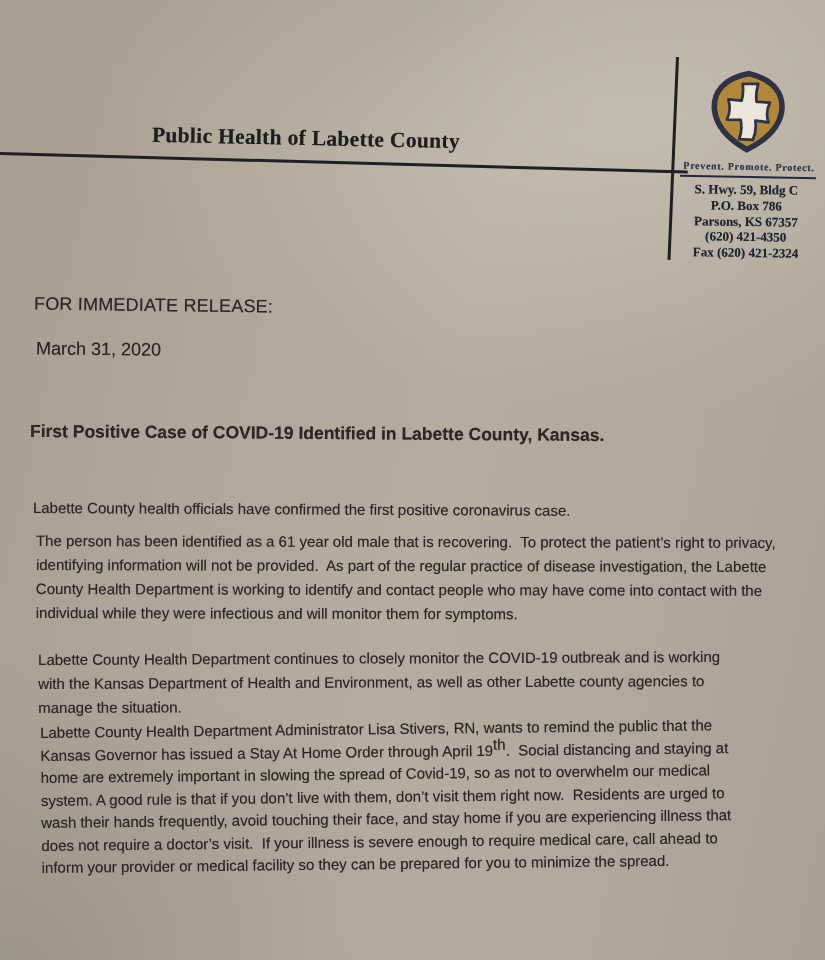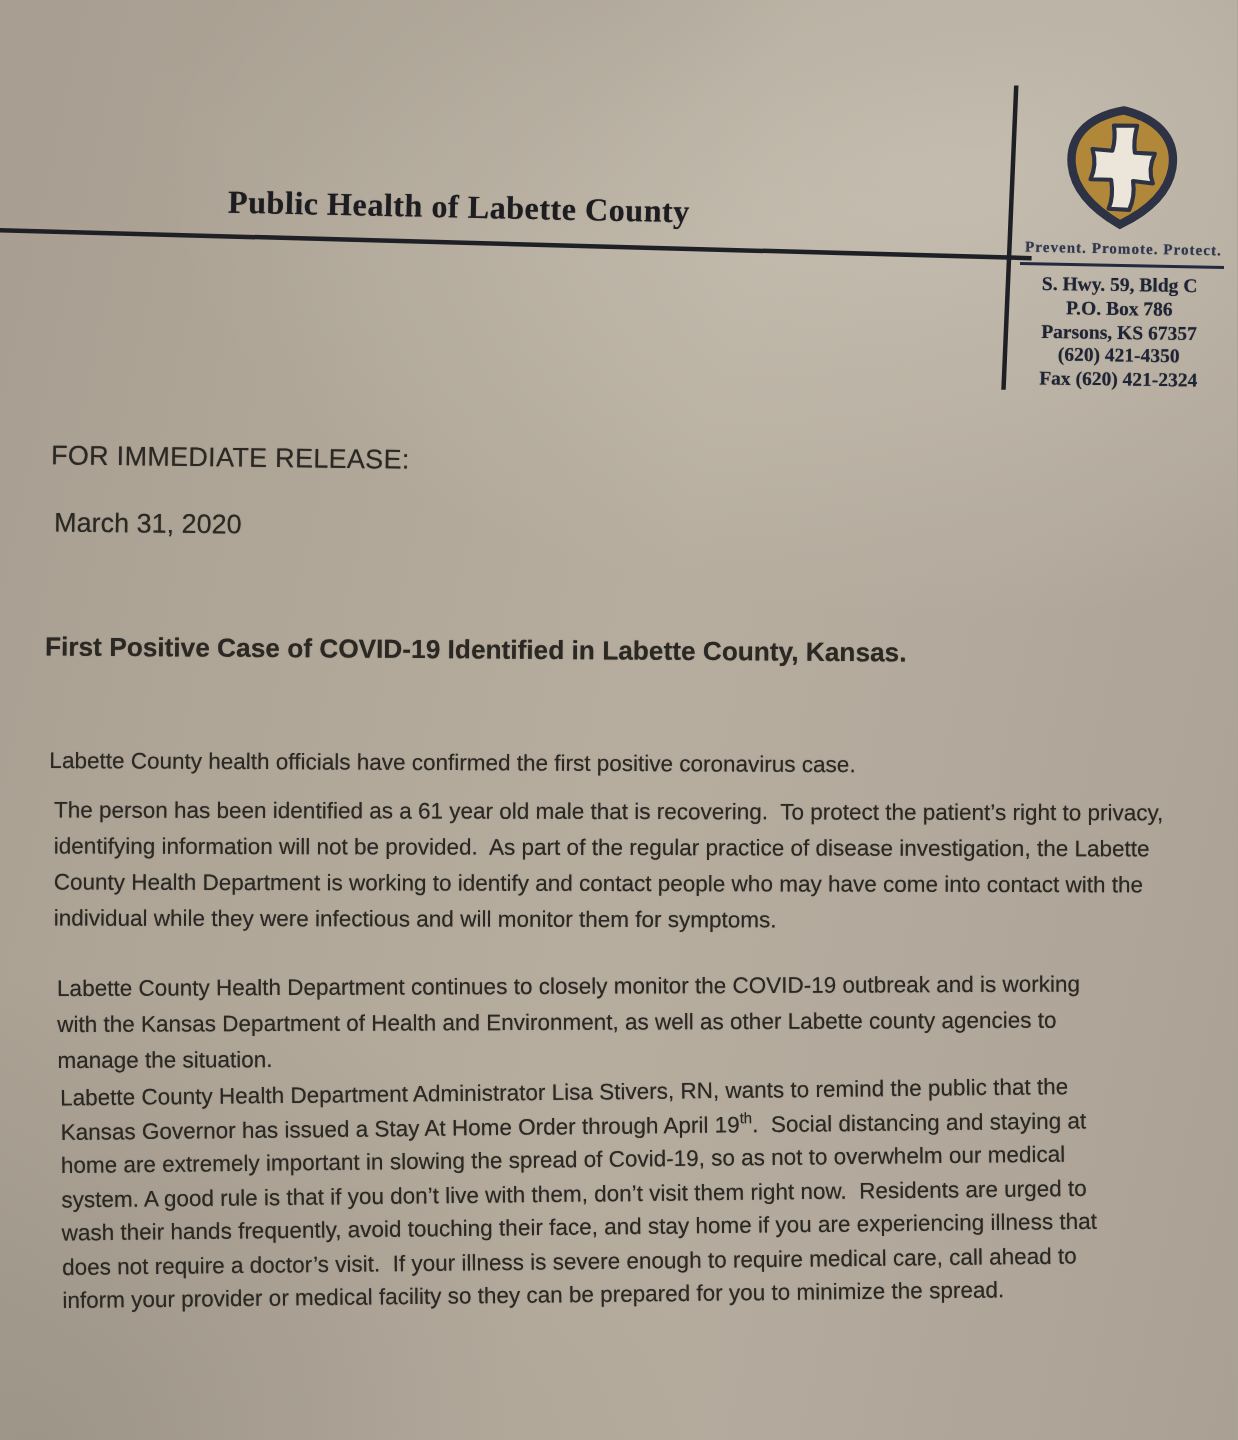"th" sup { font-size: 10px -> 15px }
